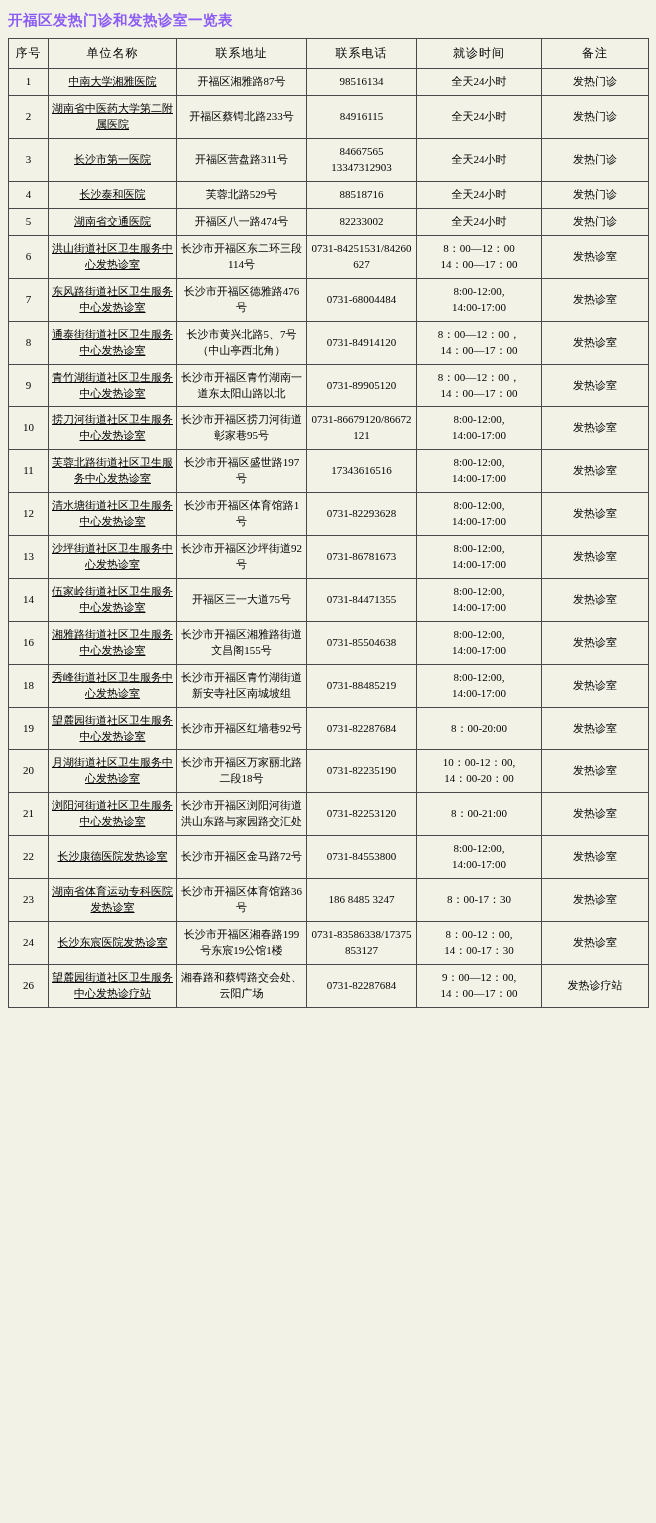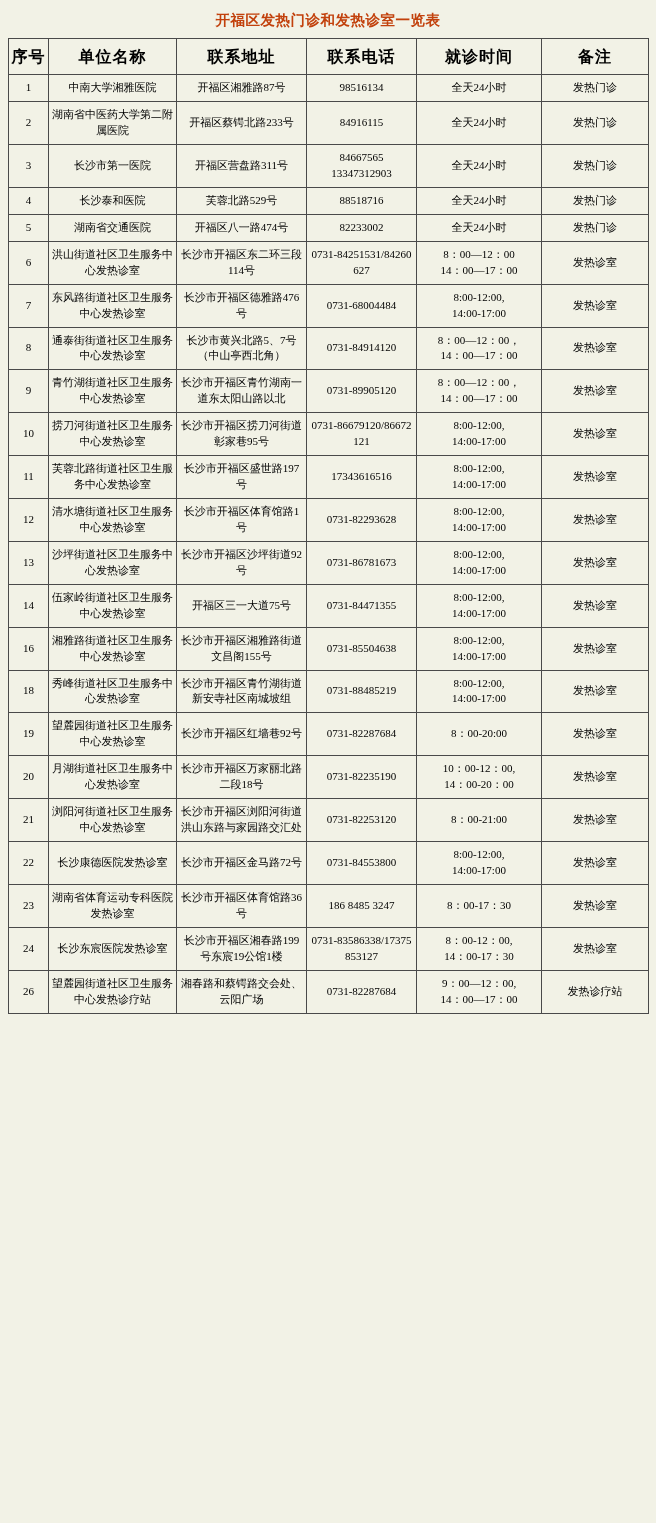"开福区发热门诊和发热诊室一览表" .doc-title { color: #c2410c -> #8b5cf6; text-align: center -> left }
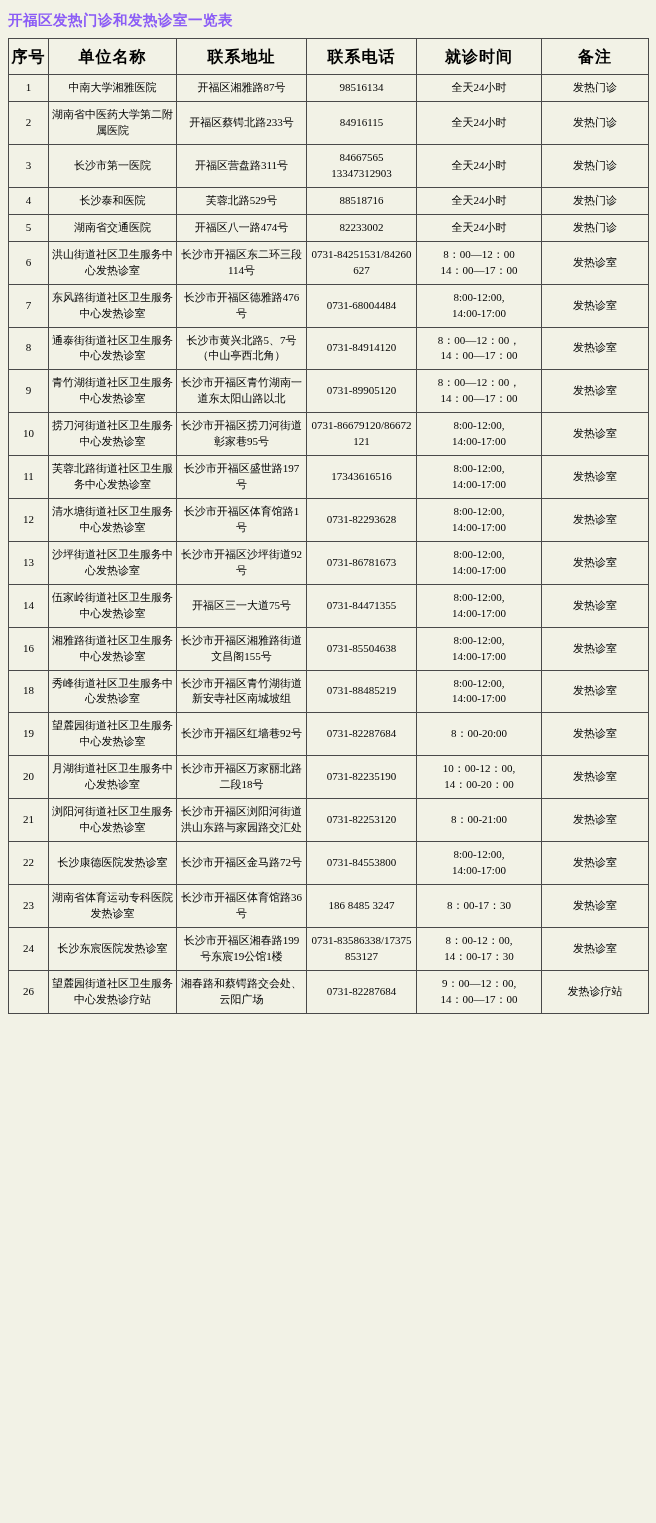"序号" table.sheet thead th { font-size: 16px -> 12px; font-weight: bold -> normal }
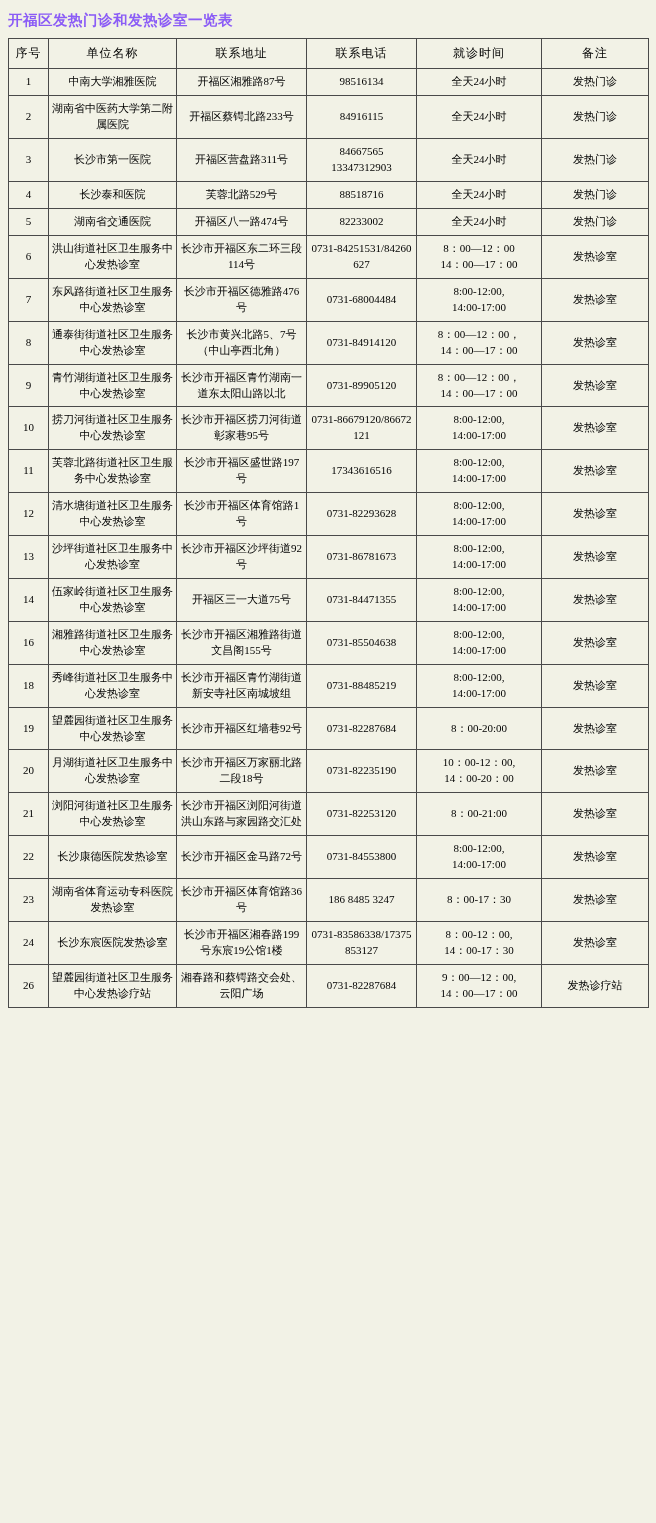"中南大学湘雅医院" td.cell-name { text-decoration: none -> underline }
